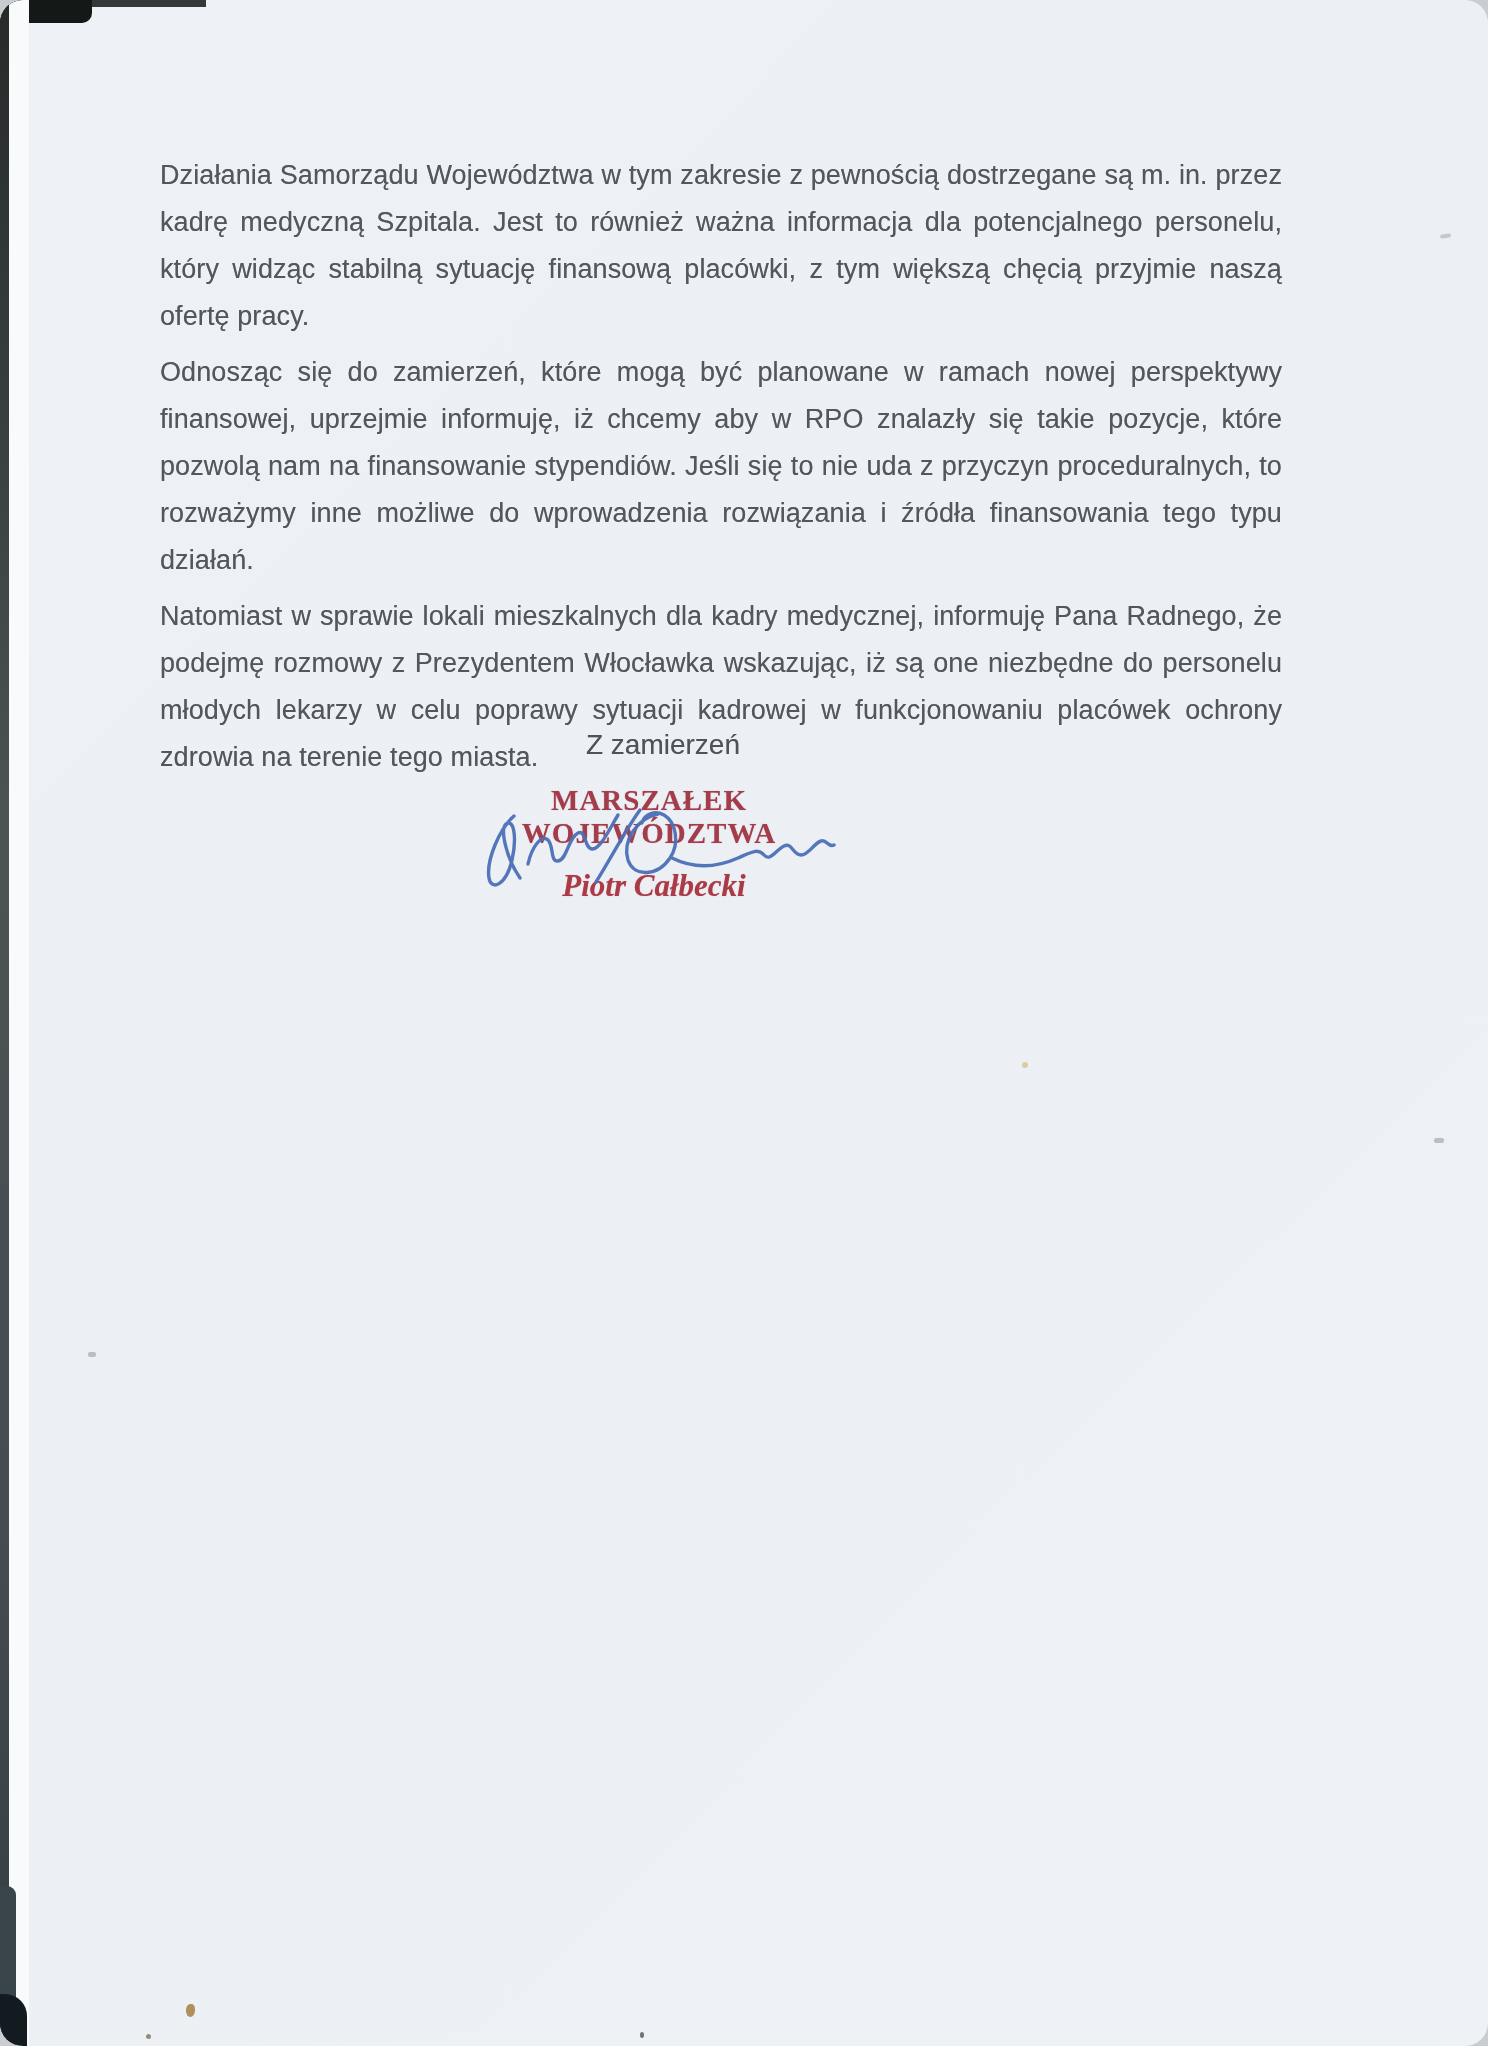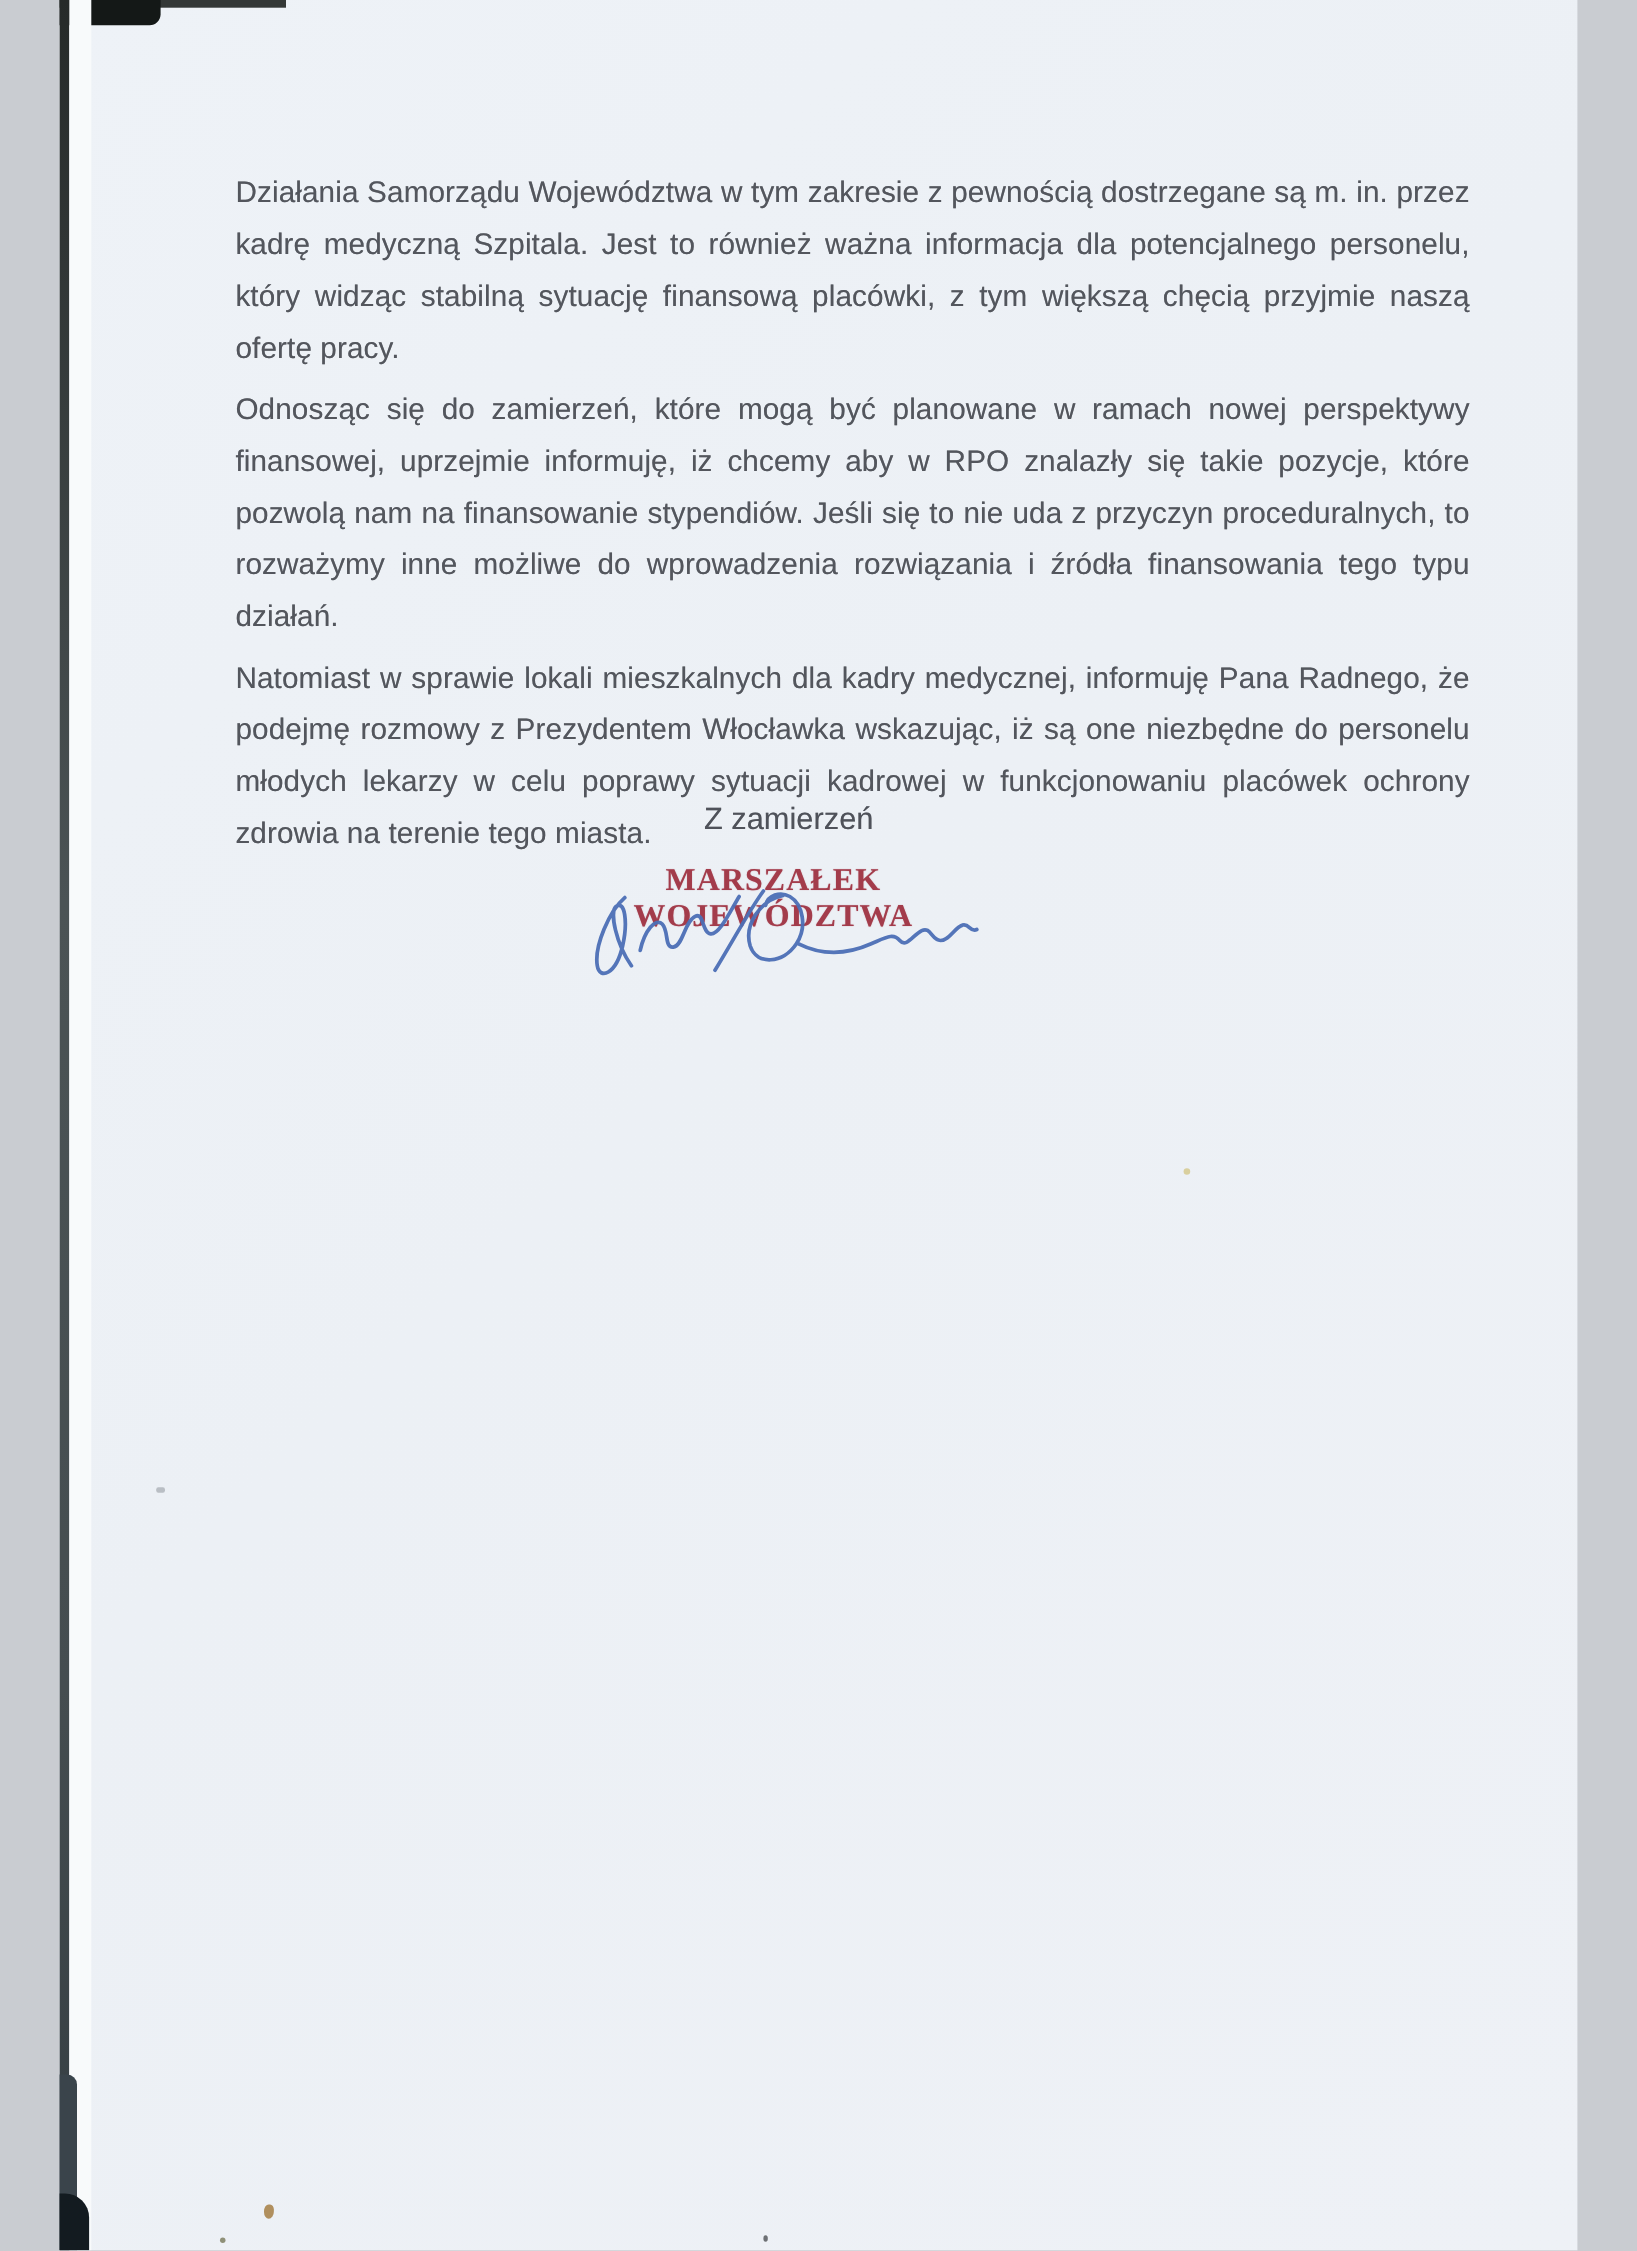"Działania Samorządu Województwa w tym" .page { border-radius: none -> 23px; width: 1380px -> 1488px }
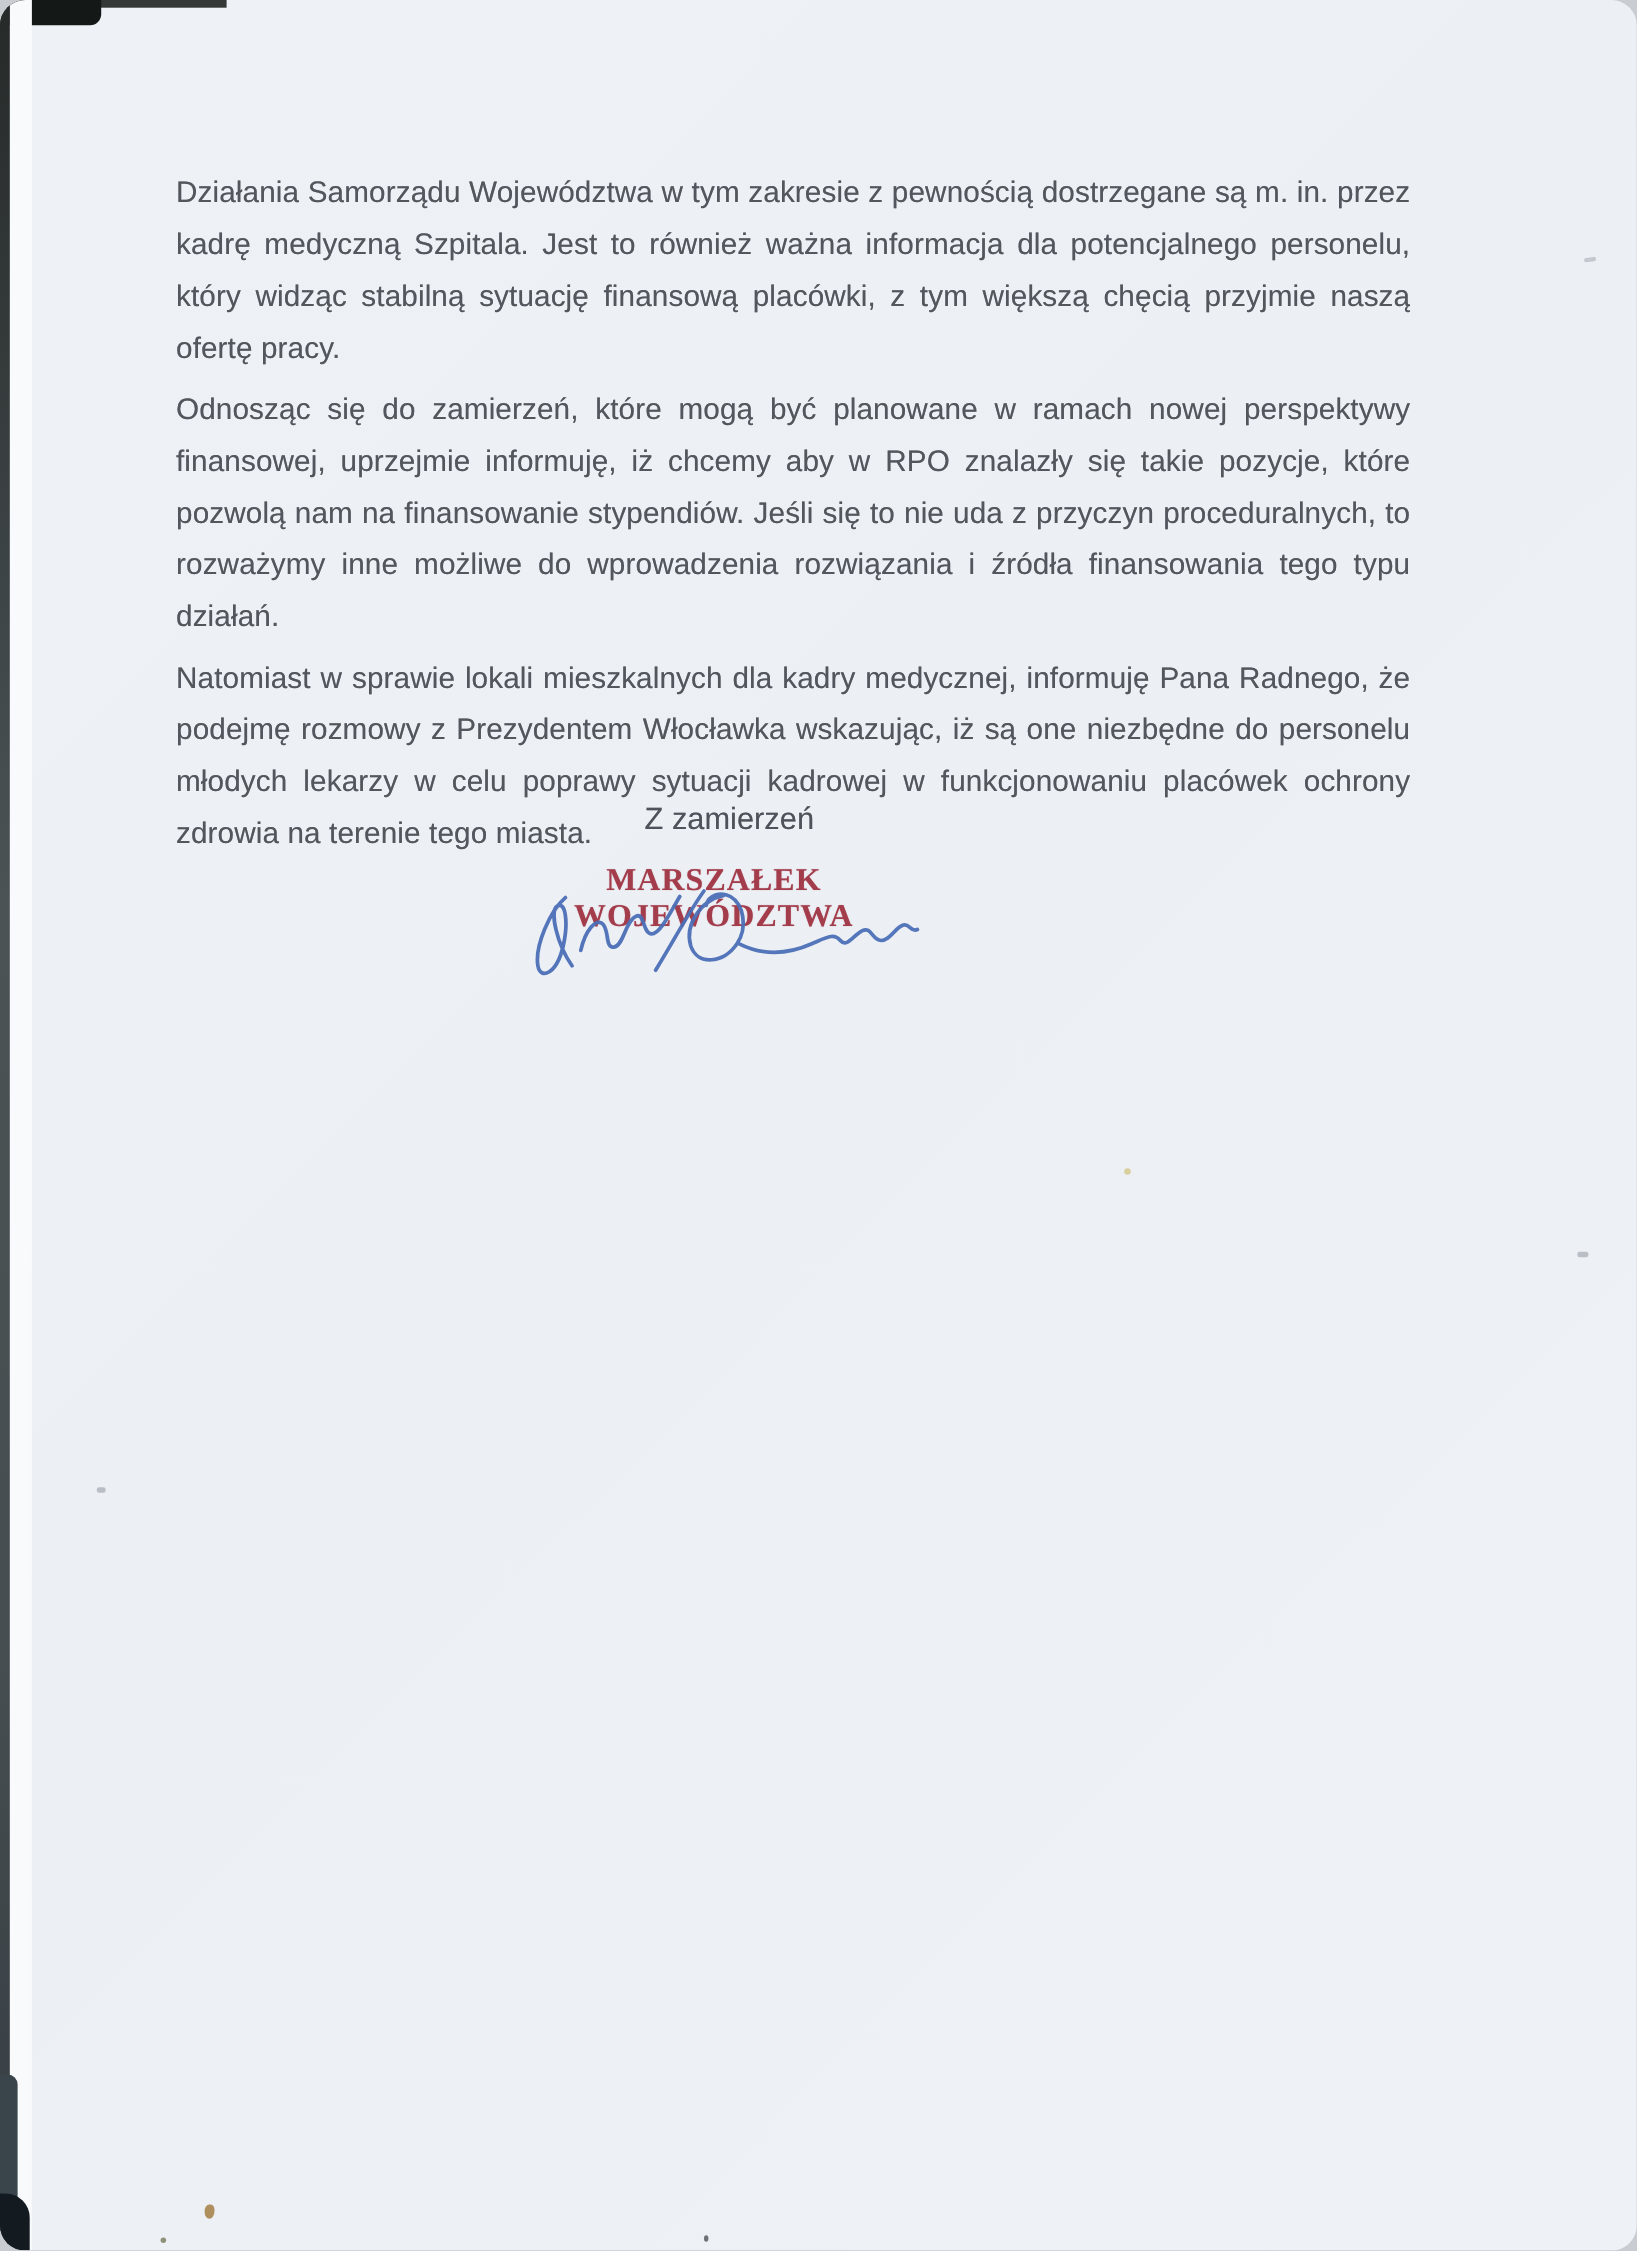"Piotr Całbecki" div.stamp-name { html: none -> <div>Piotr Całbecki</div> }
